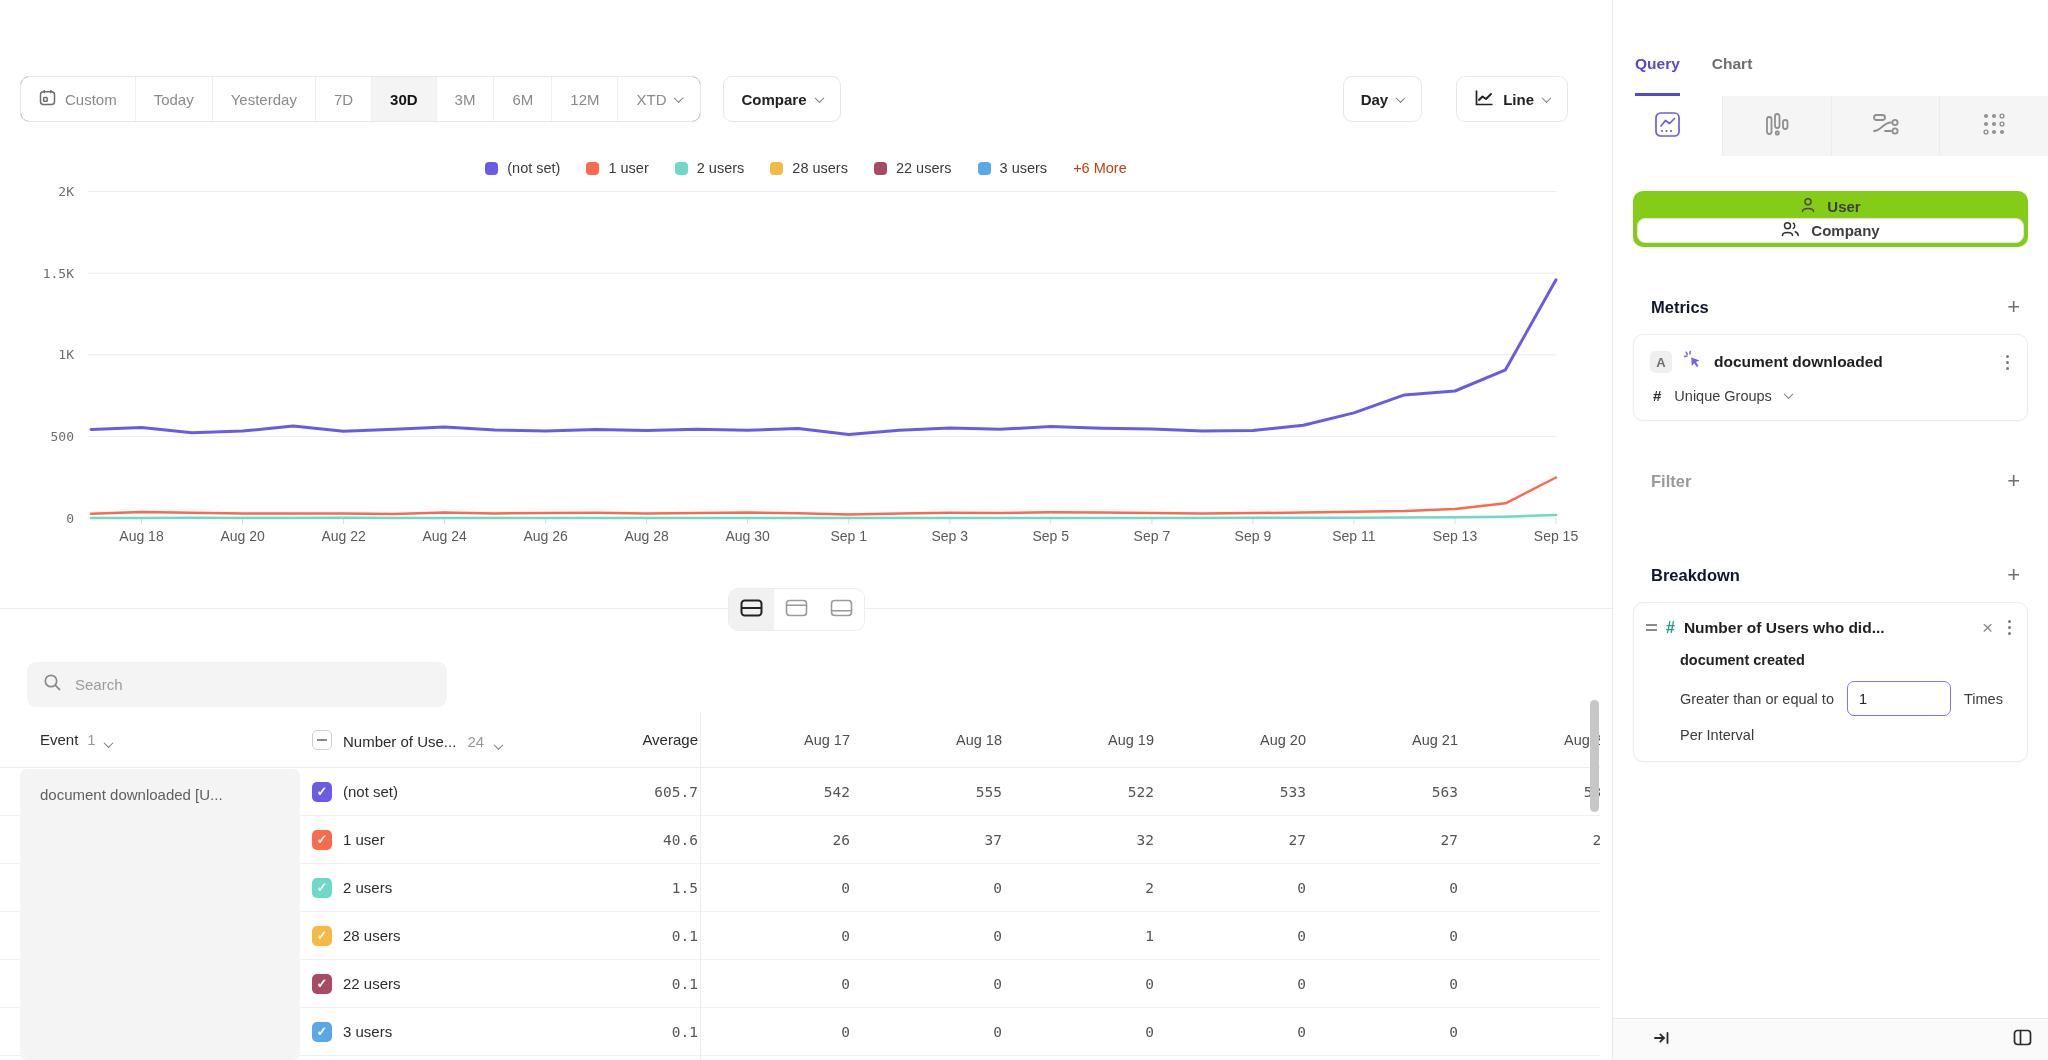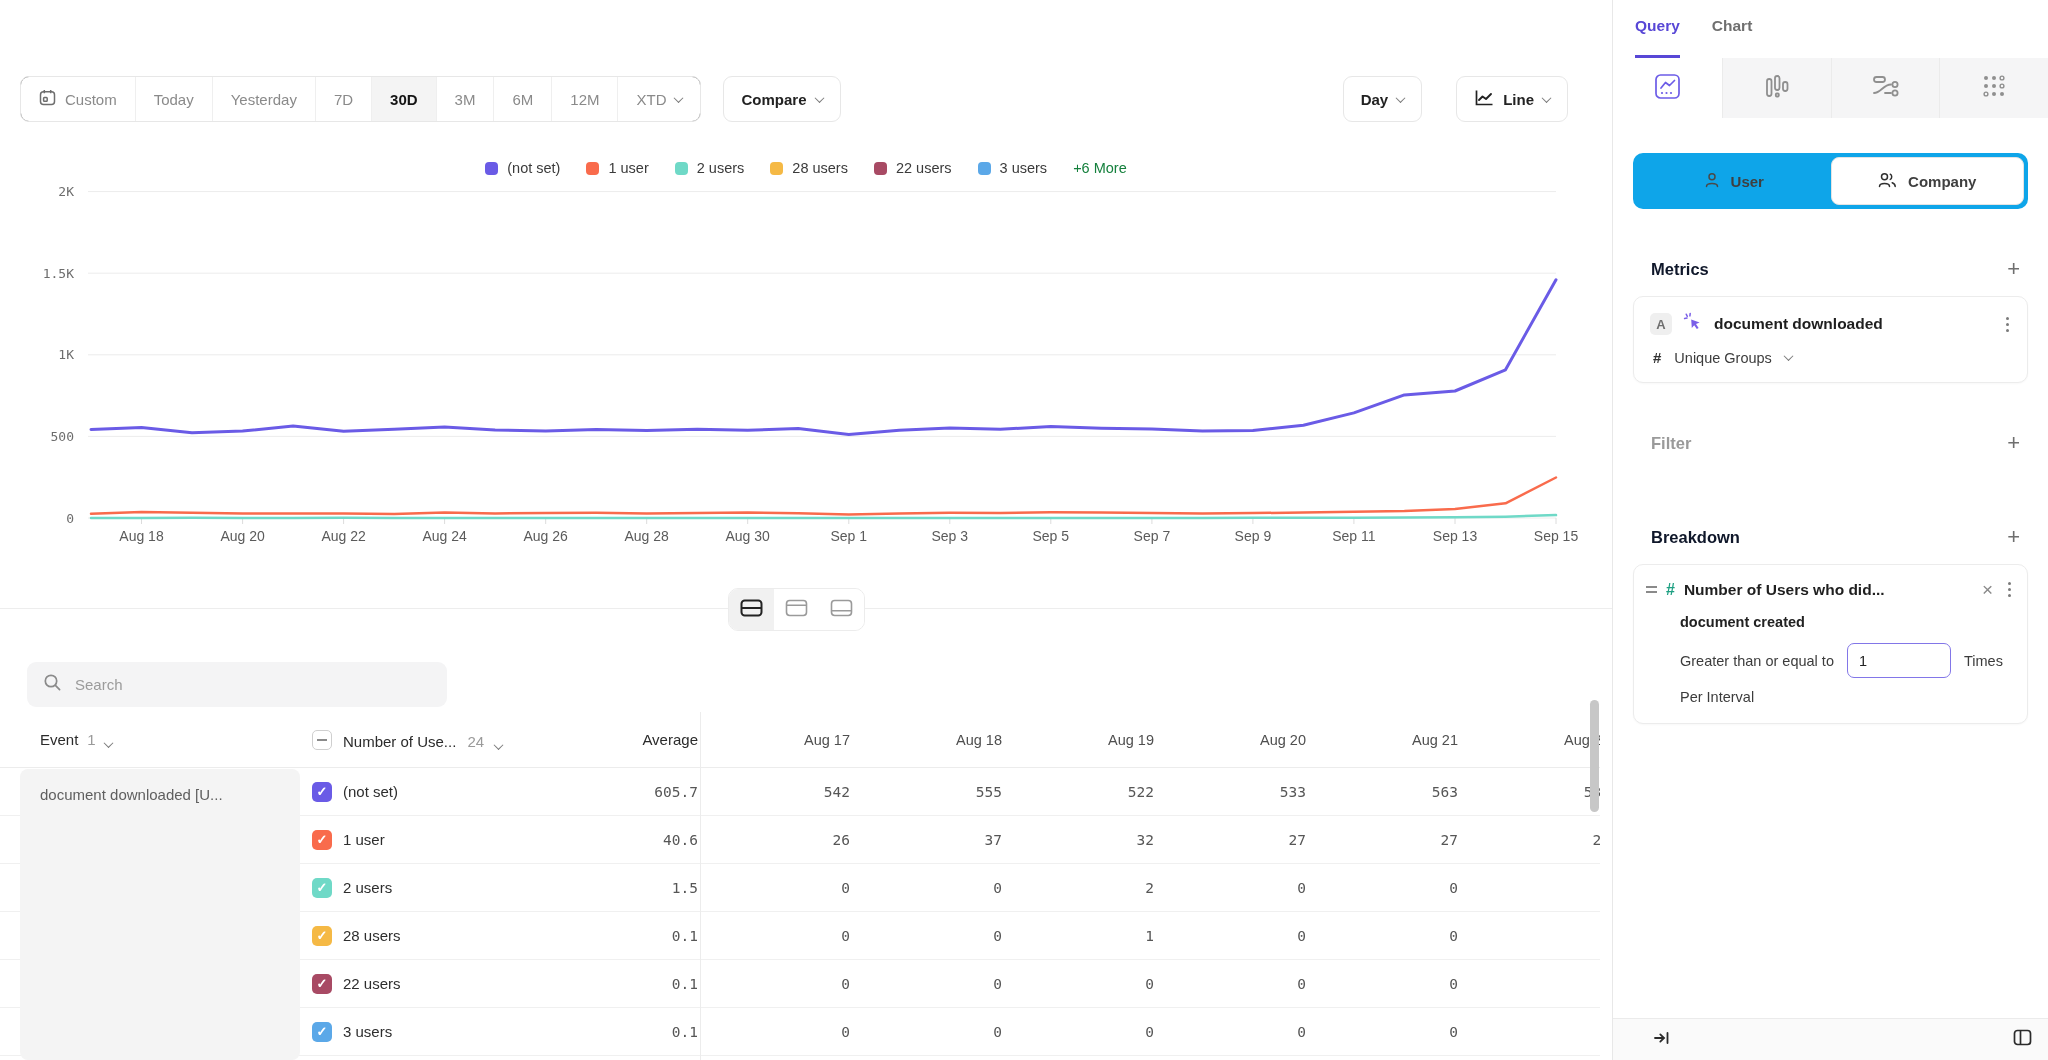"Query" .ptabs { margin-top: none -> 38px }
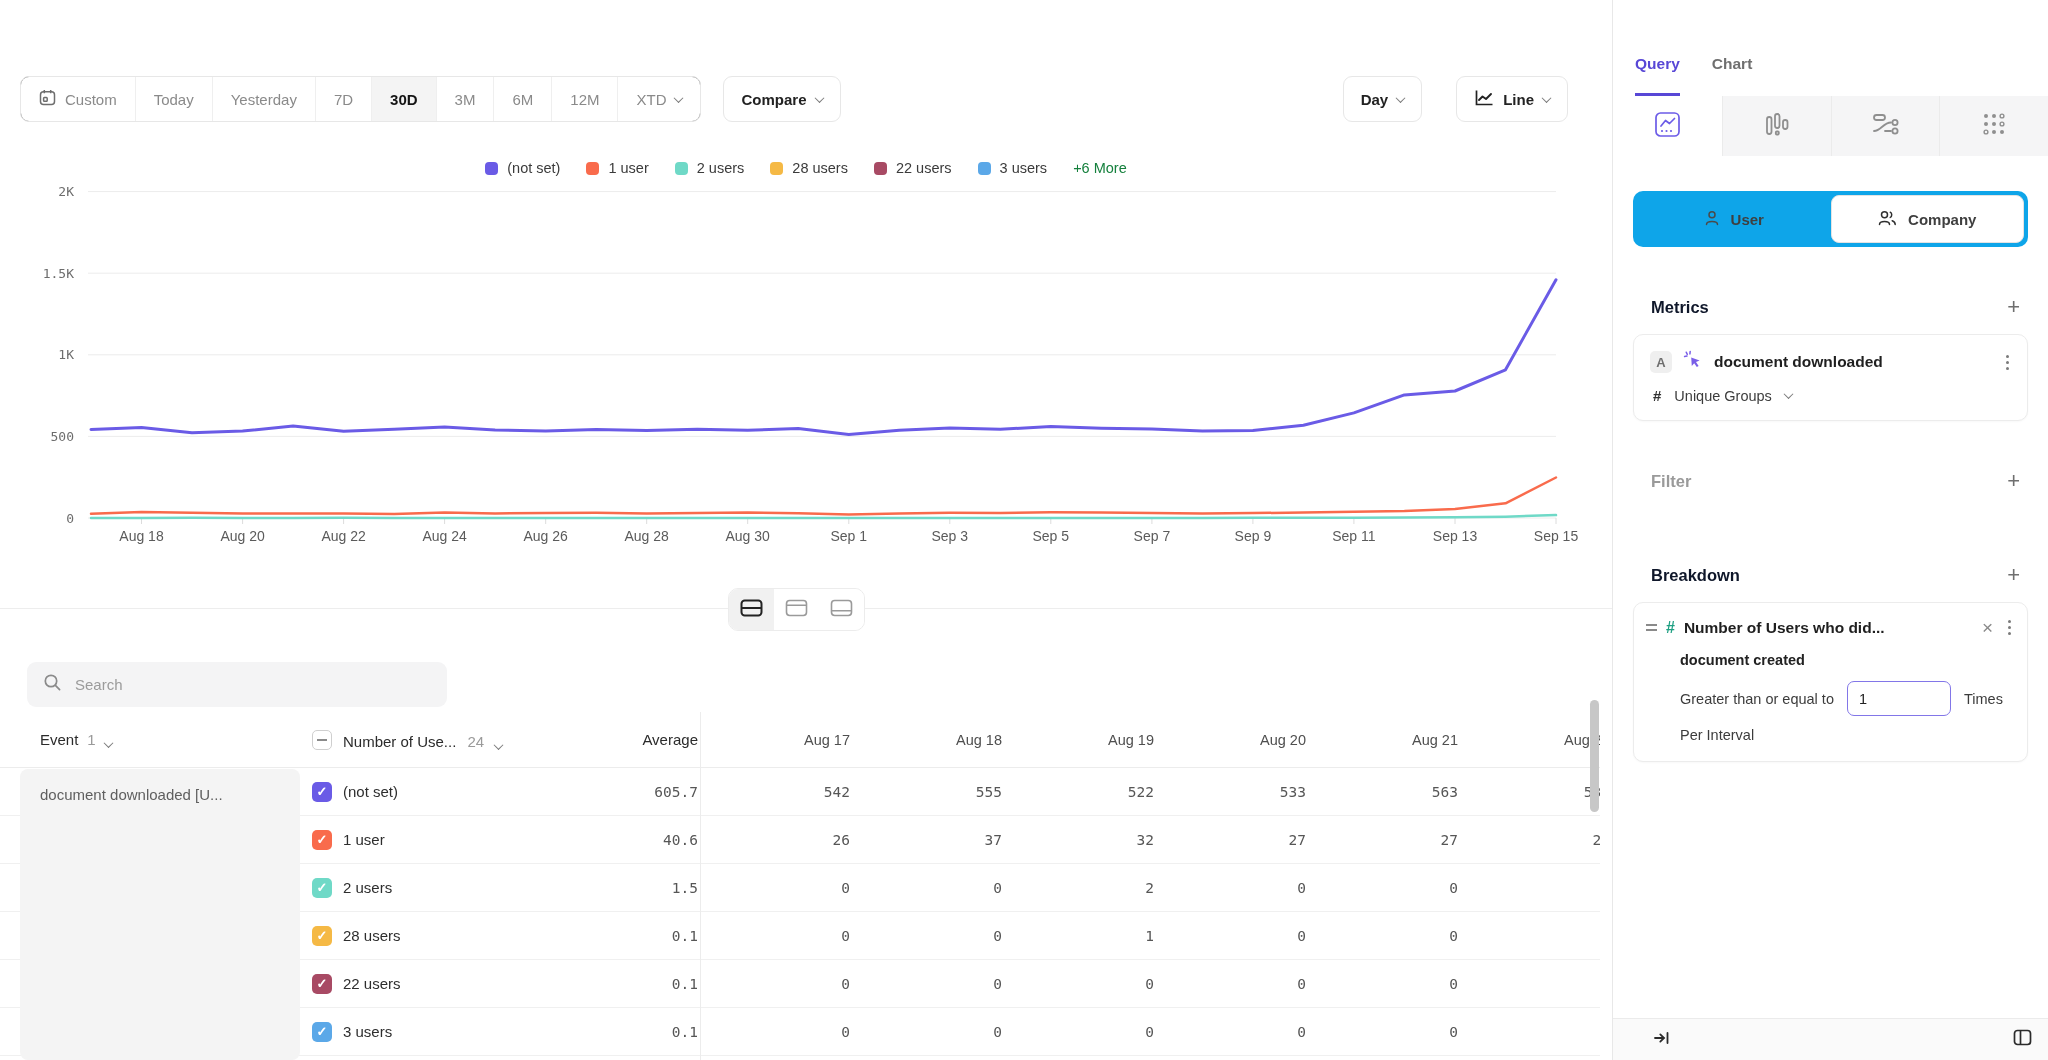"+6 More" .legend-more { color: #15803d -> #c2410c }
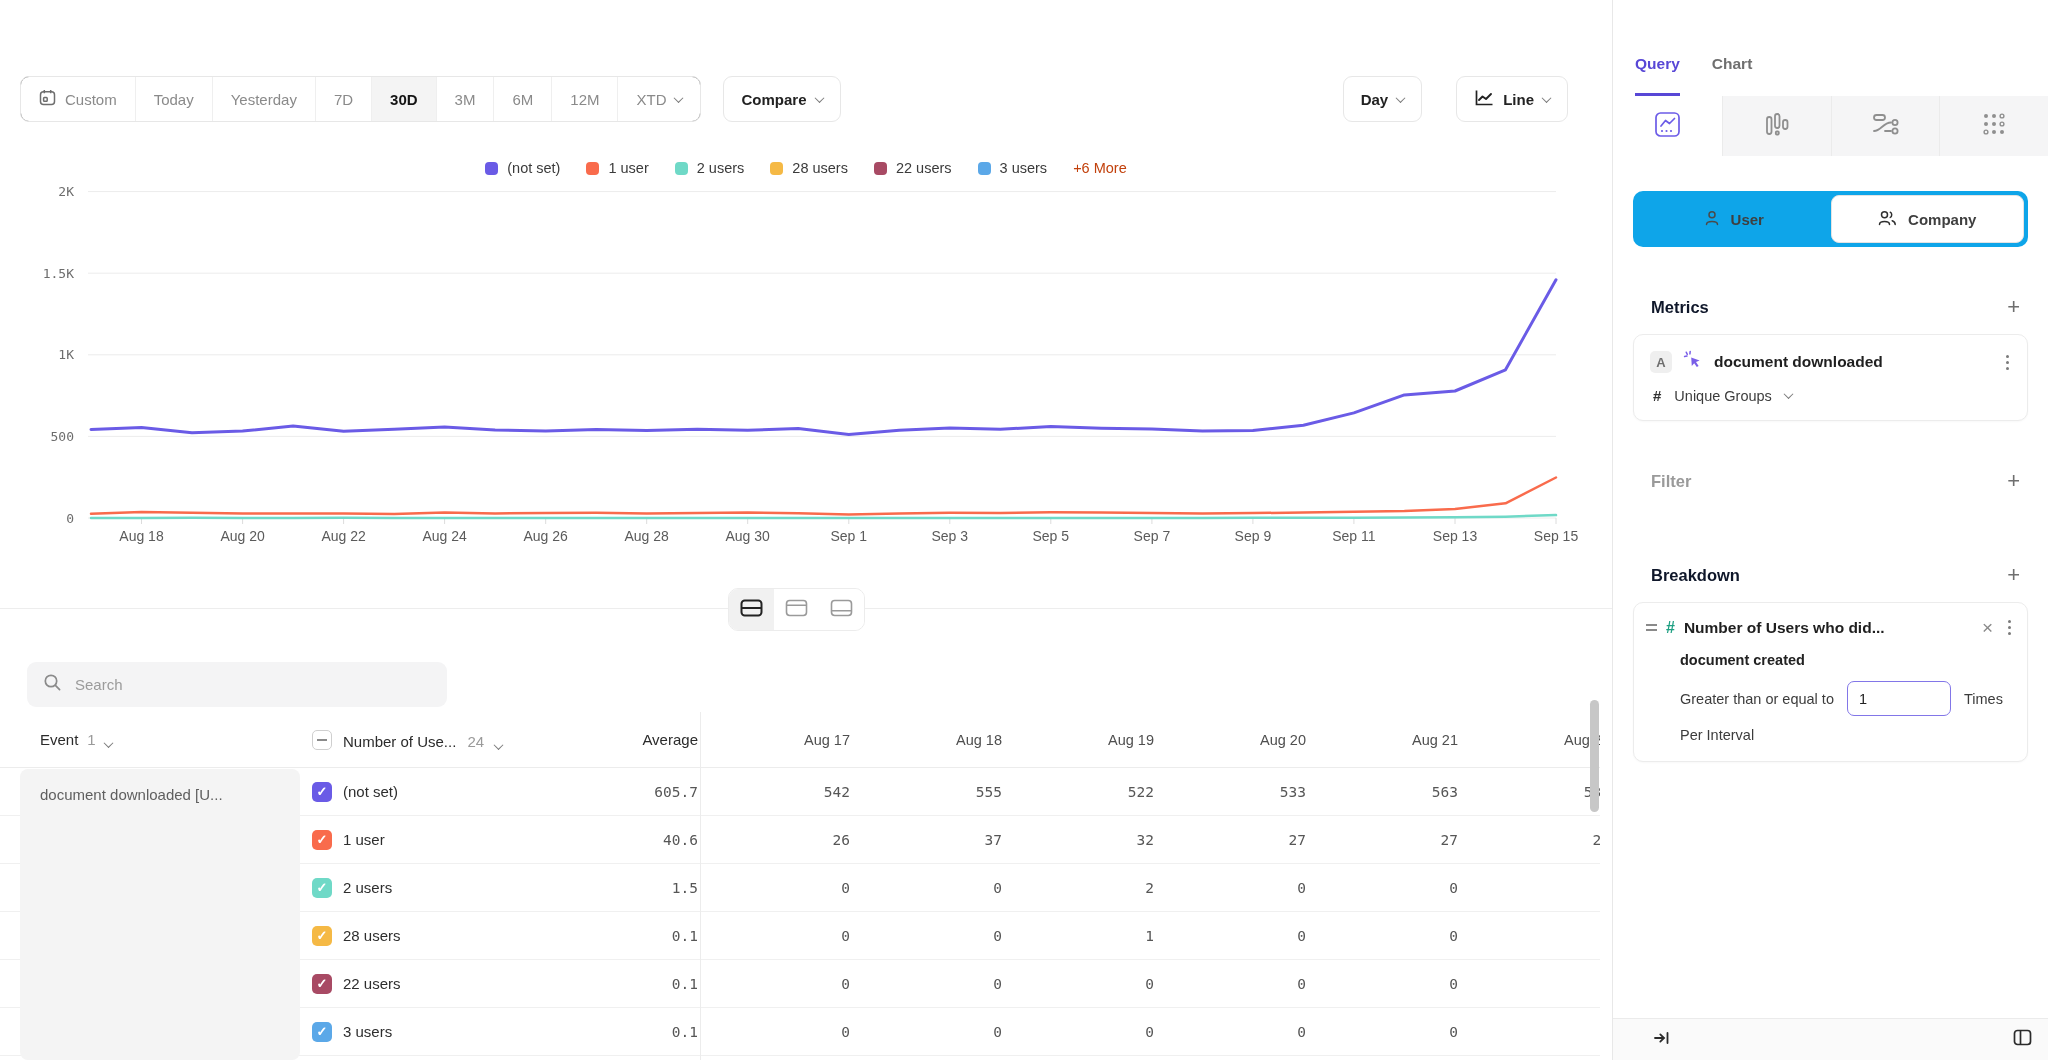"User" .group-toggle { background: #0ea5e9 -> #84cc16; grid-template-columns: 1fr 1fr -> 1fr }
